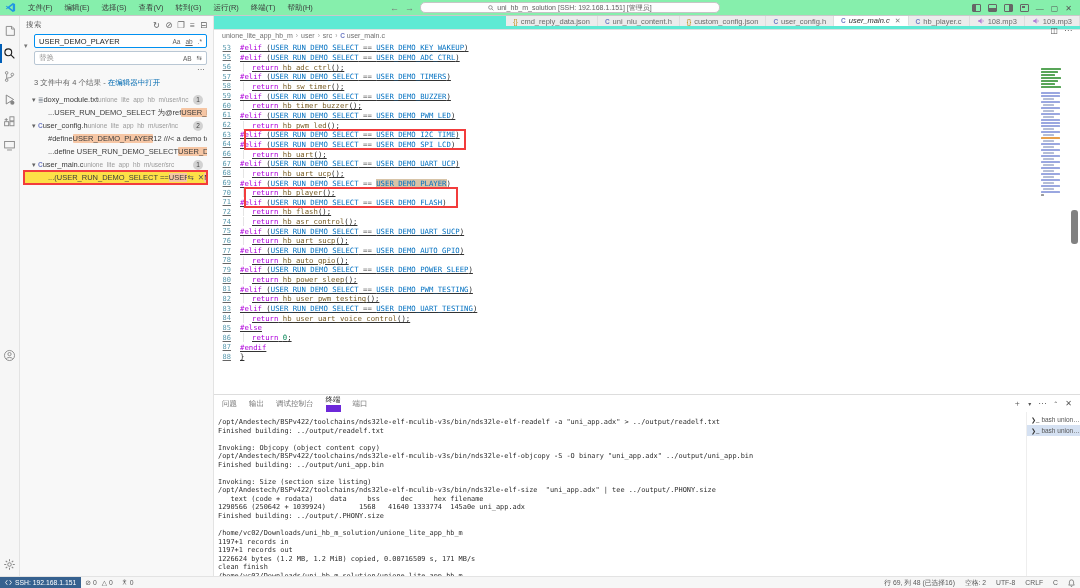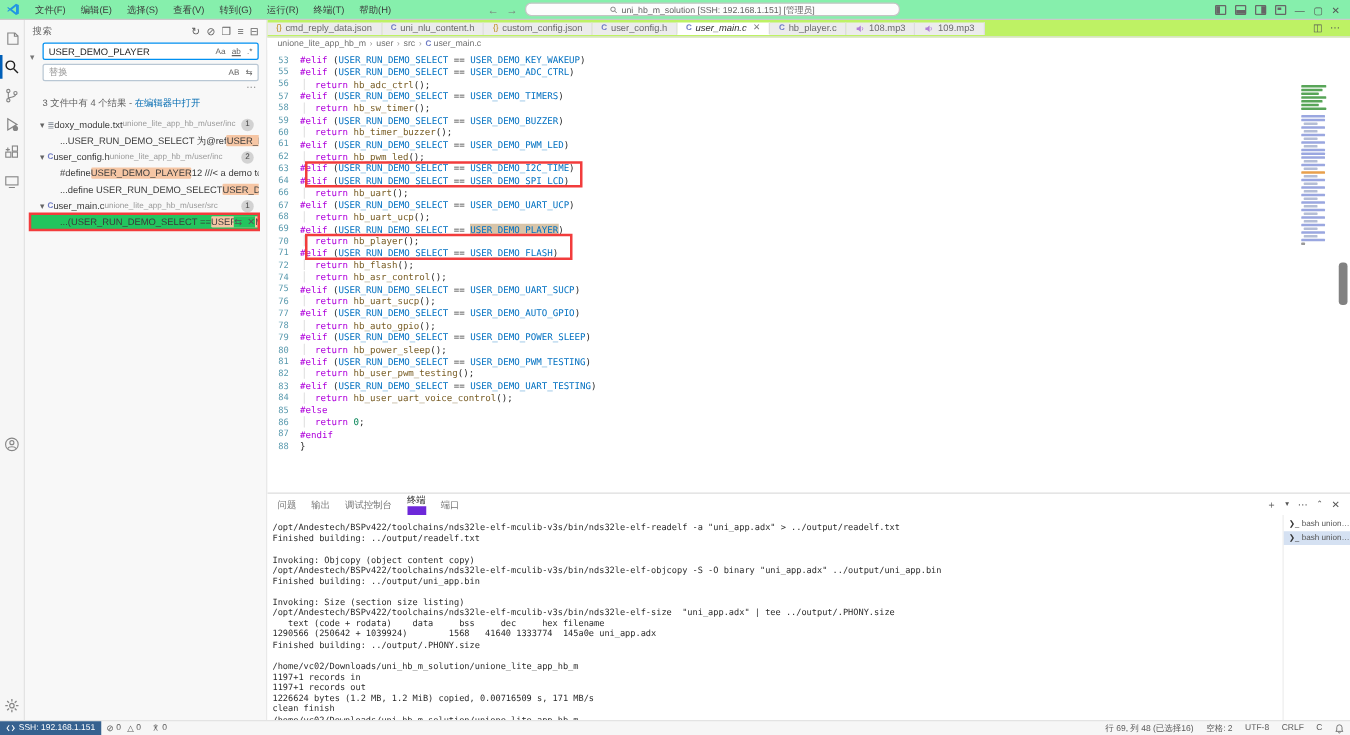"cmd_reply_data.json" .tabsbar { align-items: center -> flex-end; background: #bef264 -> #5eead4; flex-direction: none -> column }
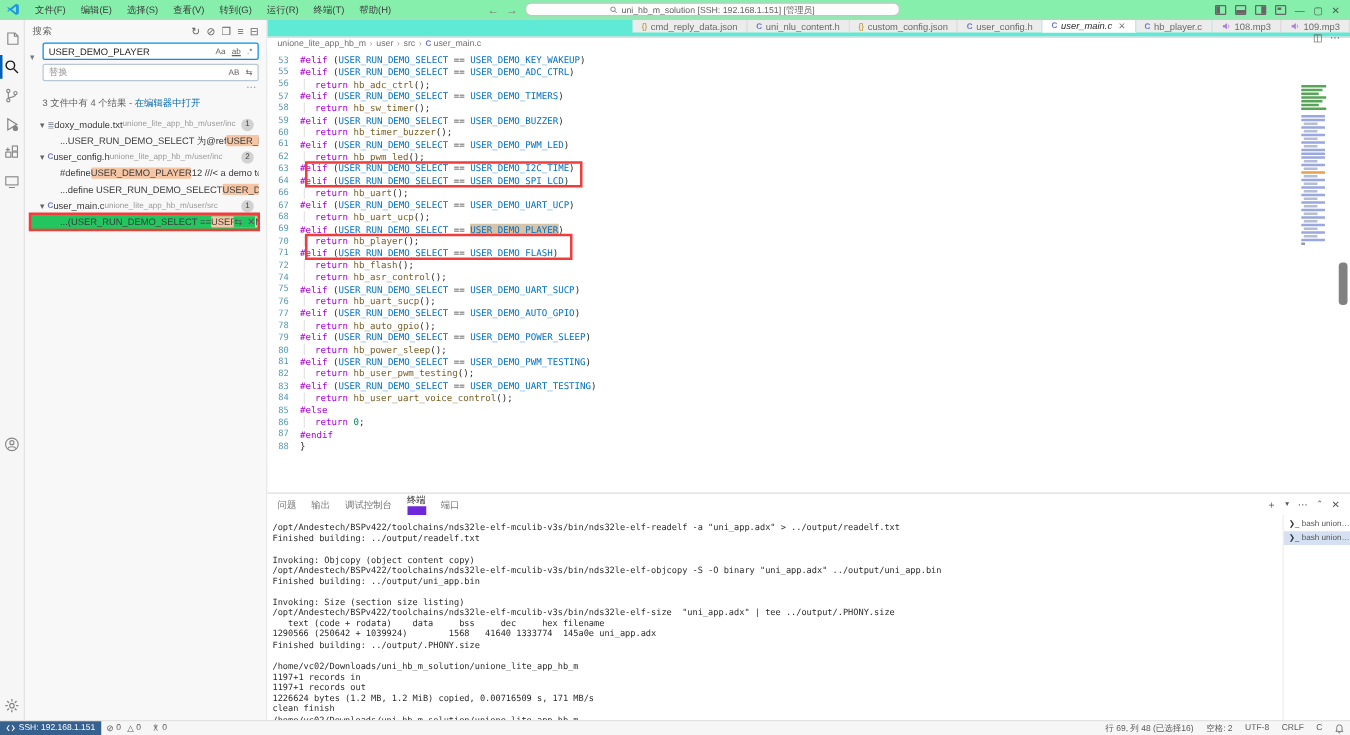"53" .codelines { text-decoration: none -> underline }
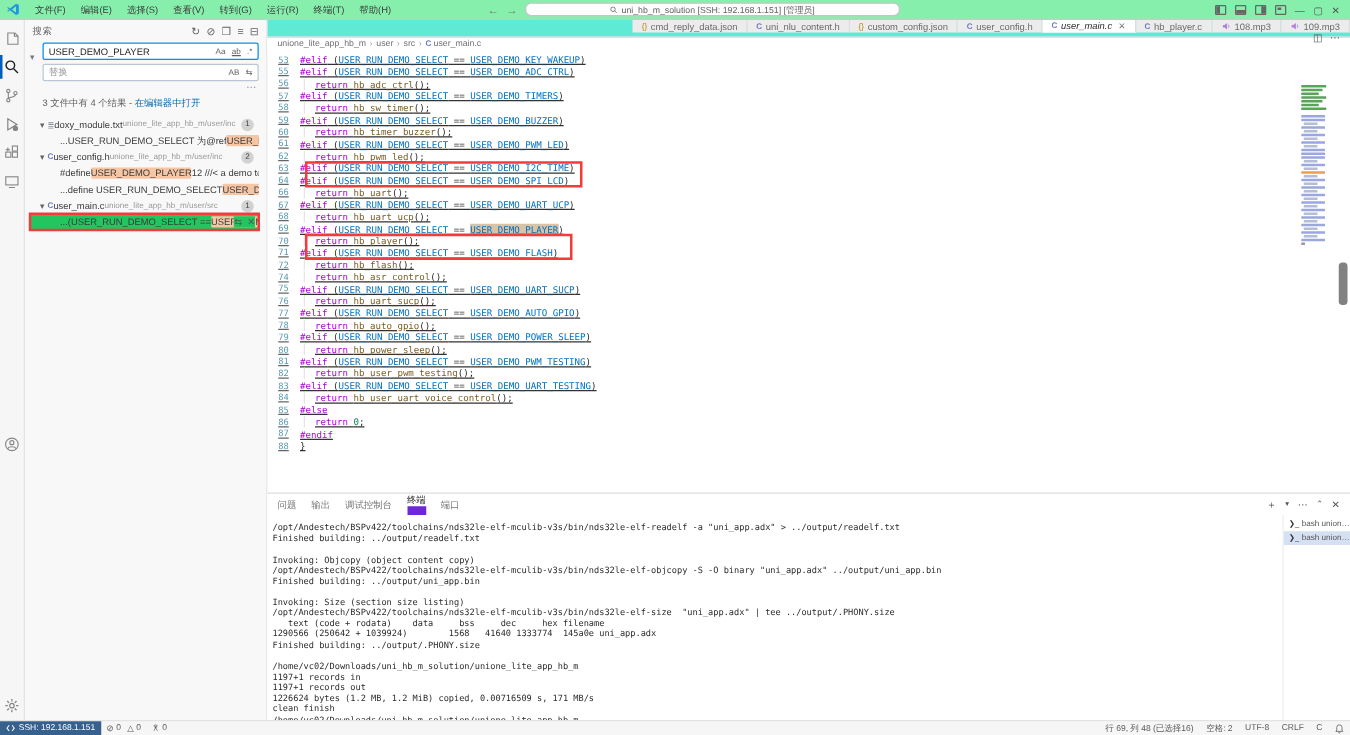"...(USER_RUN_DEMO_SELECT ==" .tree-match.selected { background: #22c55e -> #fde047 }
